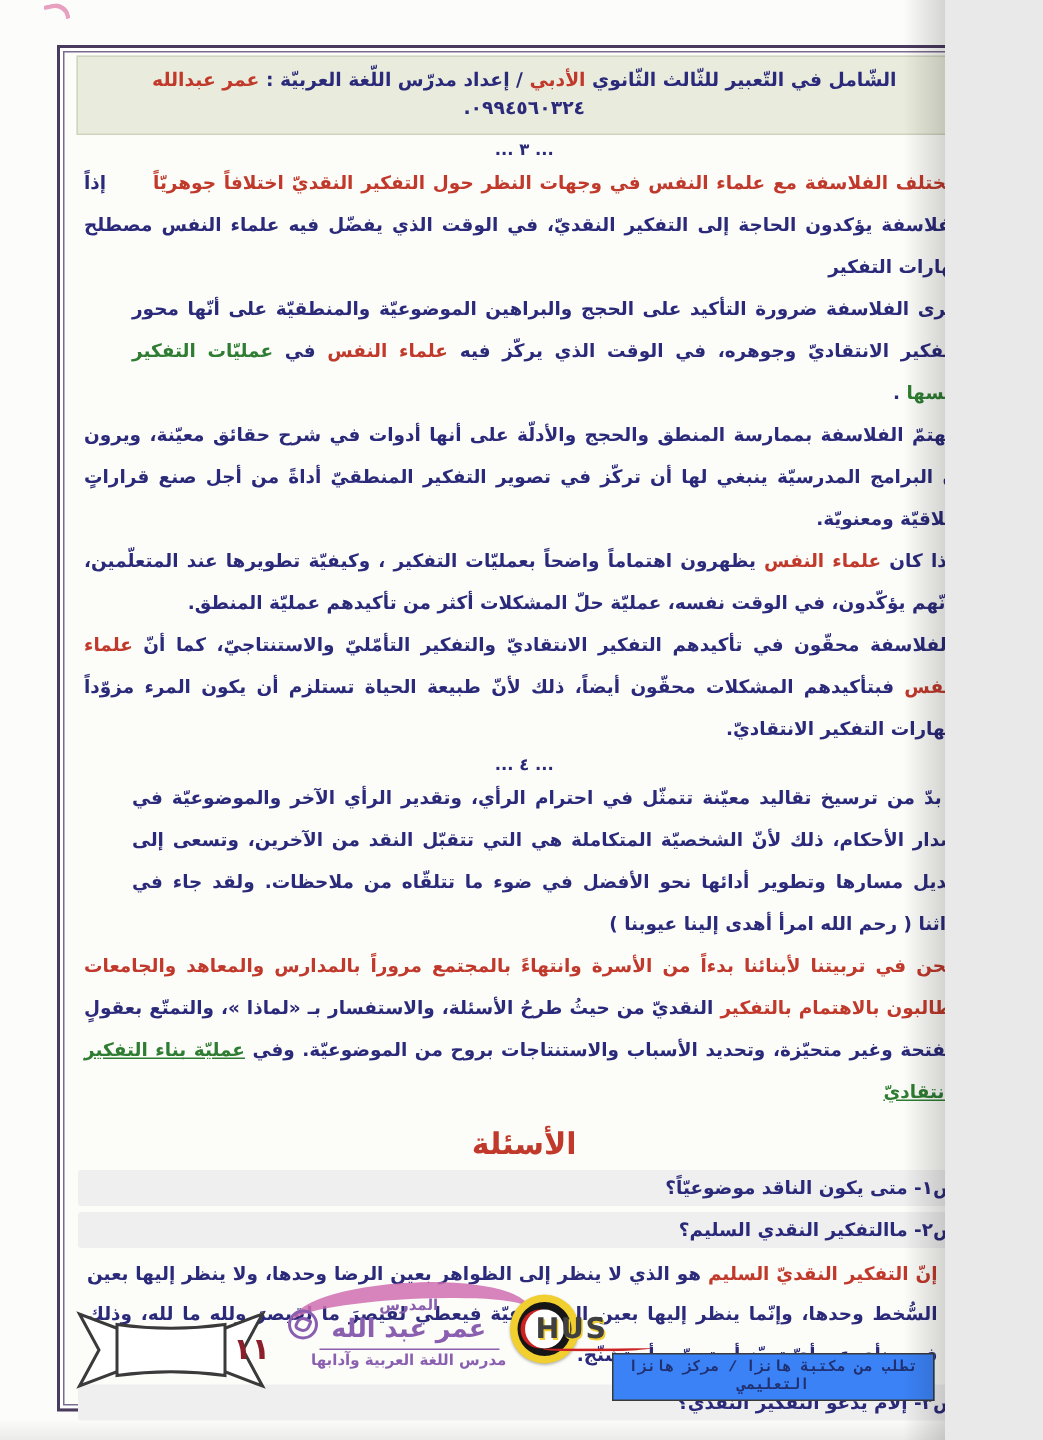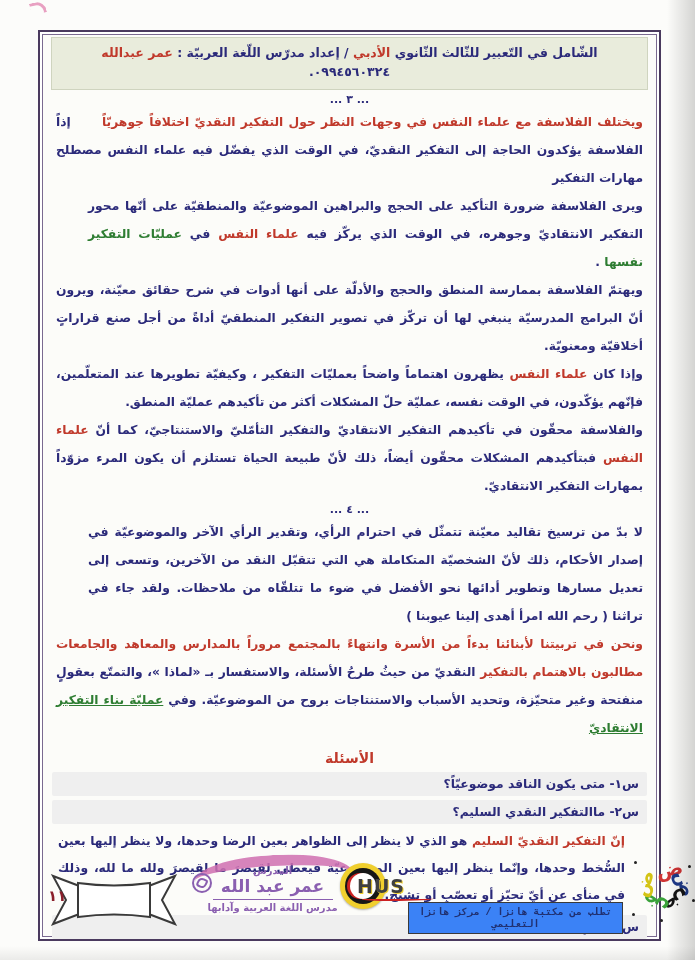"الشّامل في التّعبير للثّالث الثّانوي" .page { width: 695px -> 630px }
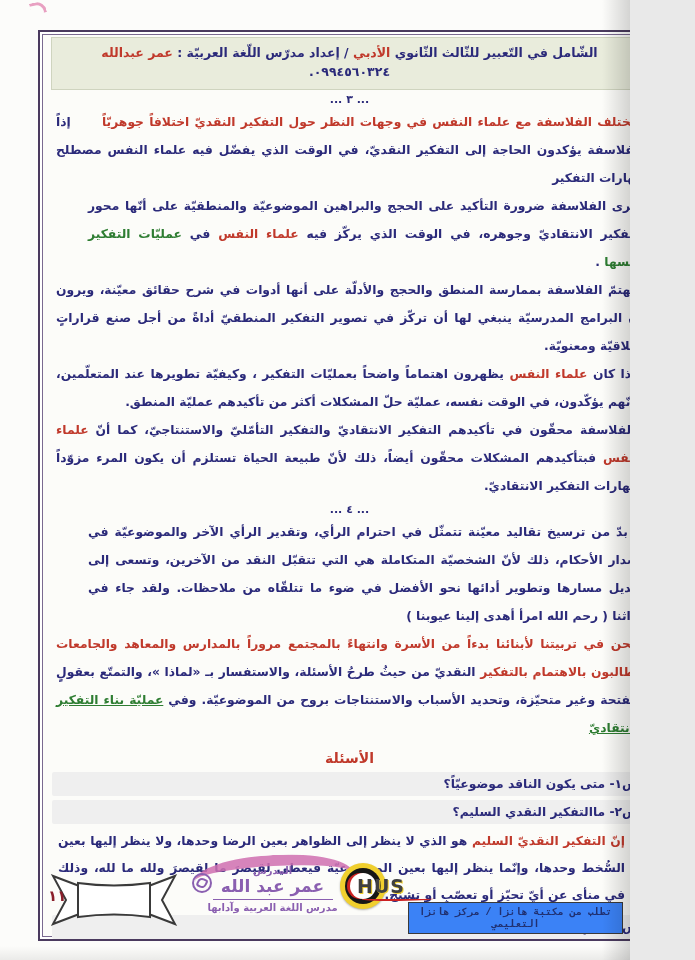"الأسئلة" .heading-q { font-size: 14px -> 20px }
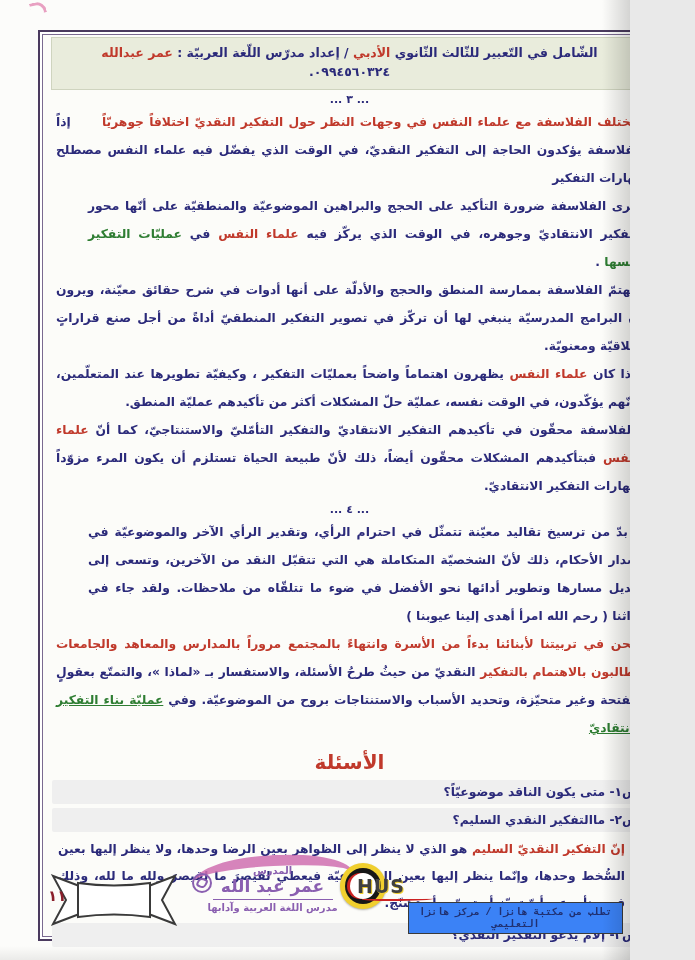"١١" .ribbon .num { font-size: 15px -> 20px; text-align: left -> right }
